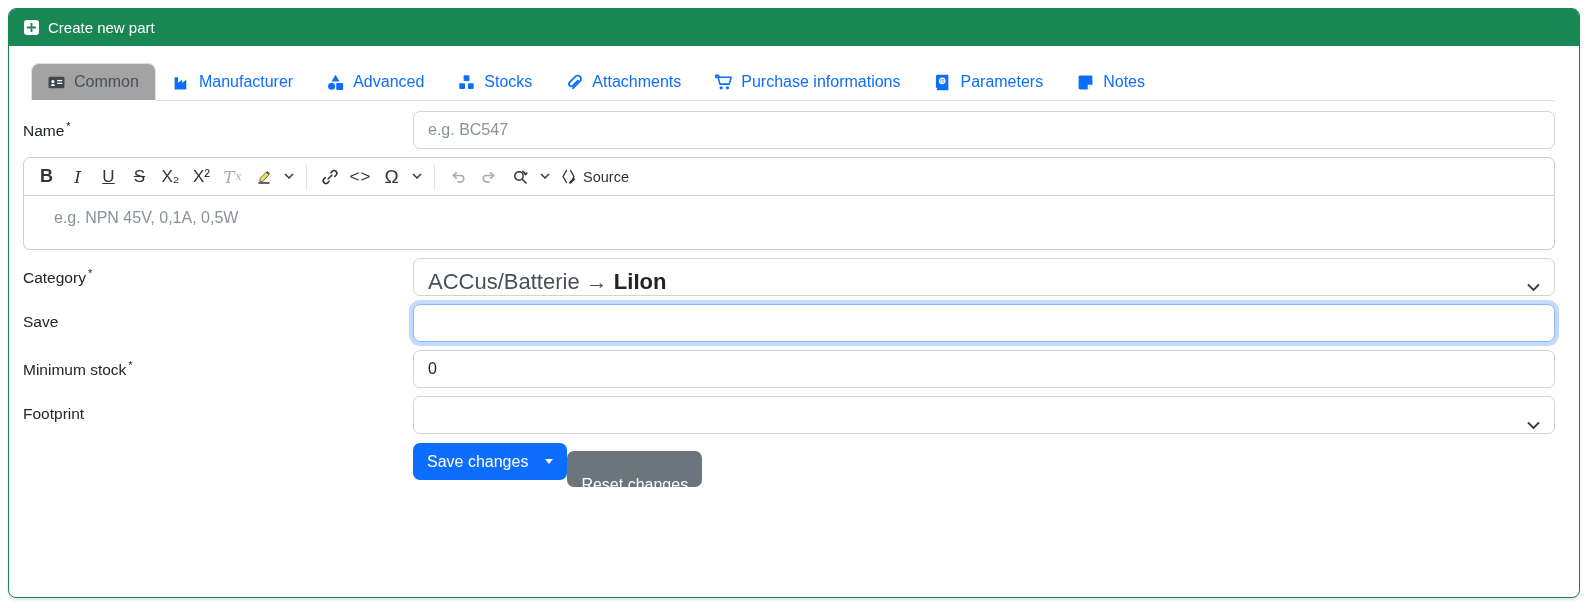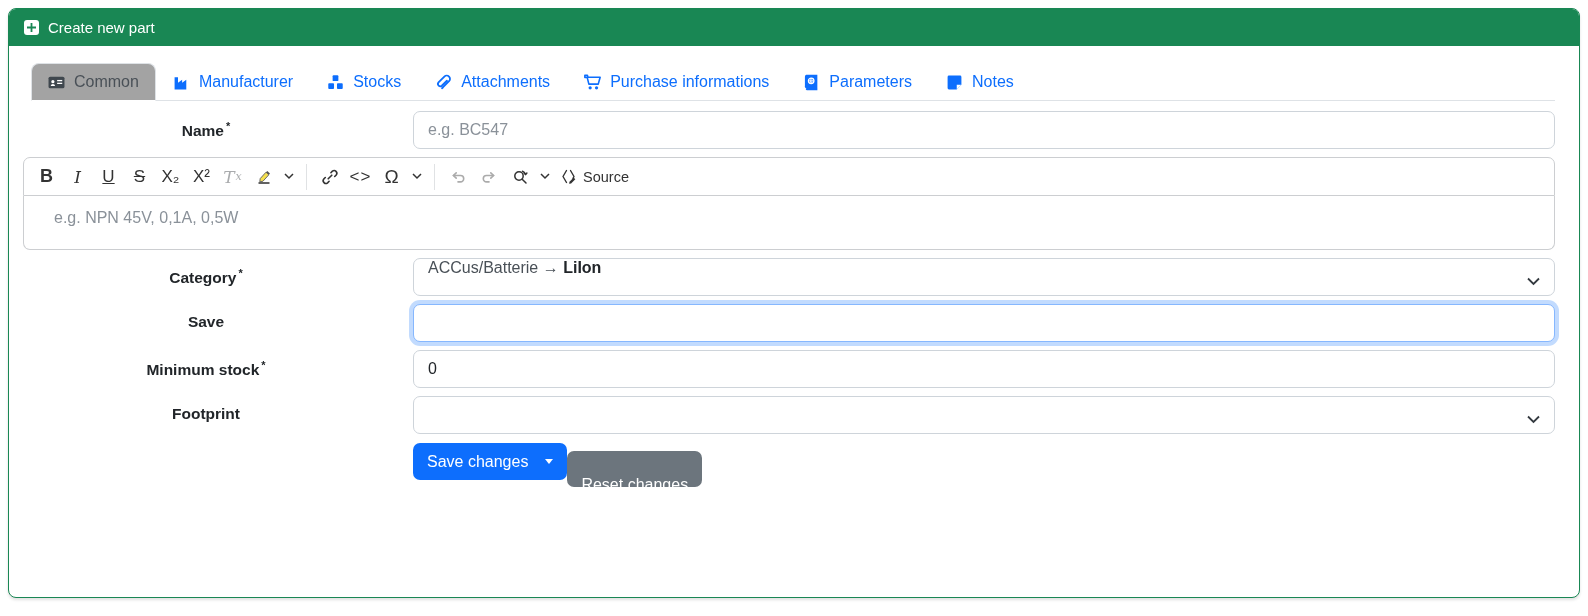"Advanced" div.nav-tab { html: none -> <div> <svg> <path></path> <circle></circle> <rect></rect> </svg> <span>Advanced</span> </div> }
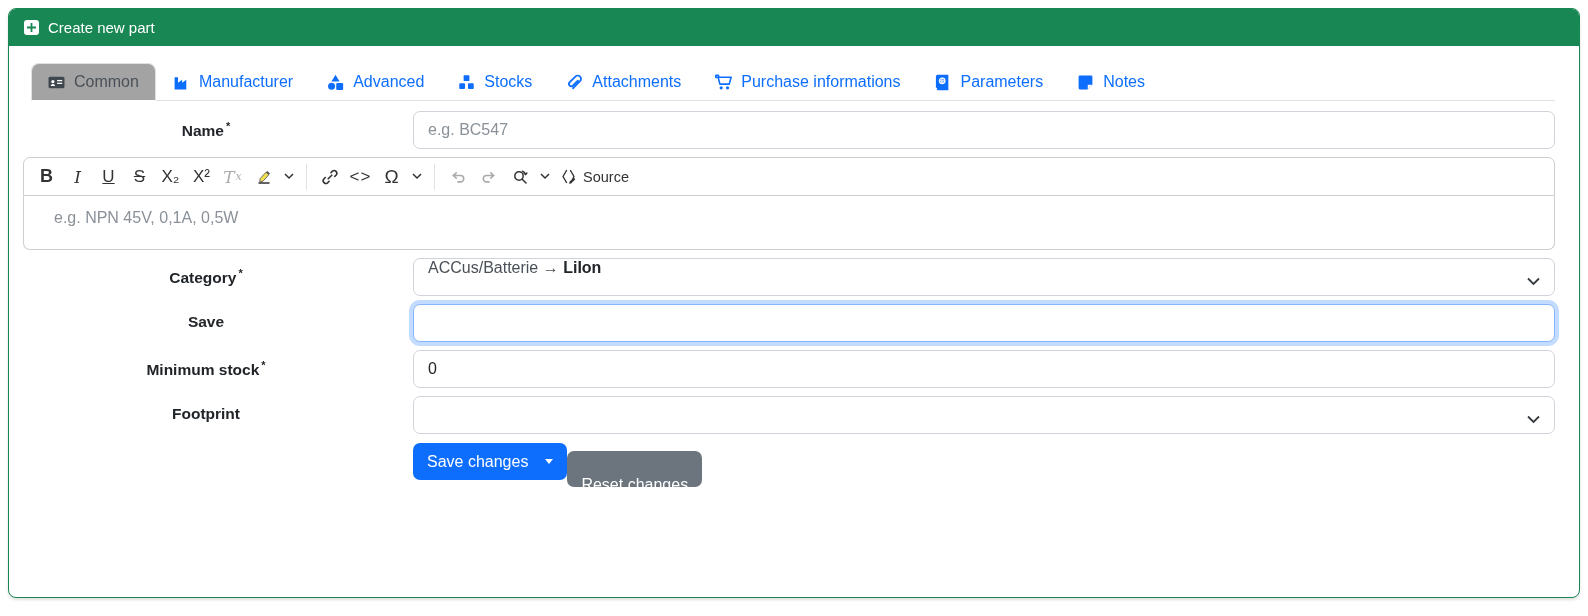"Name *" .flabel { font-weight: 700 -> 400; text-align: center -> left }
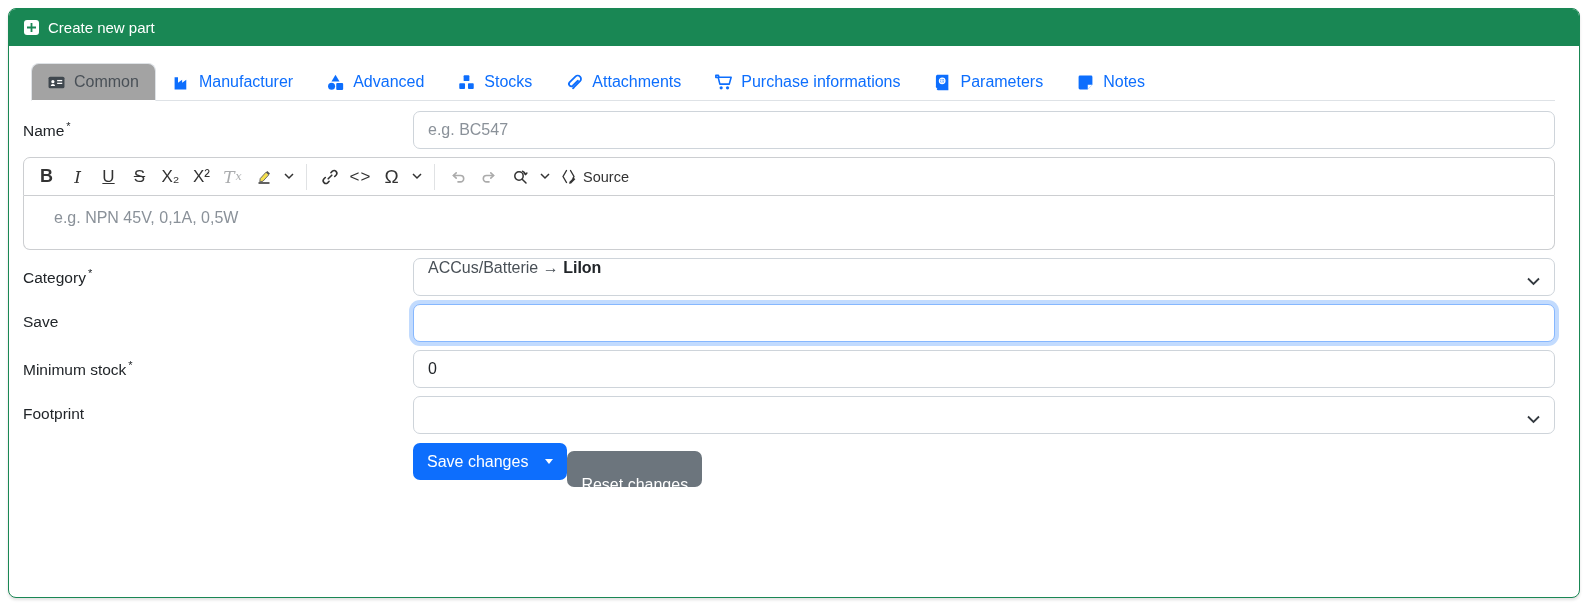"ACCus/Batterie → LiIon" .select { align-items: flex-start -> flex-end; font-size: 16px -> 22px }
